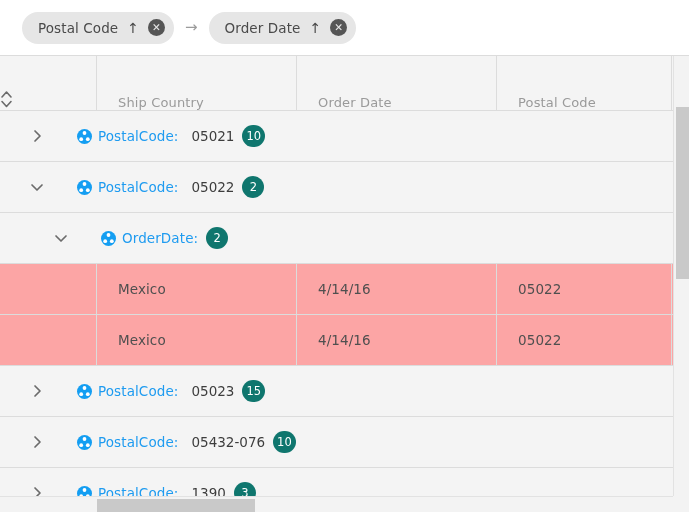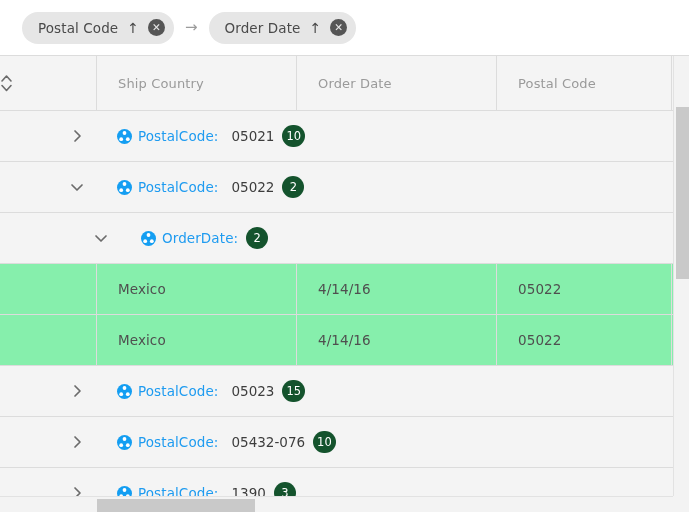"Ship Country" #header-row > div { align-items: center -> flex-end }
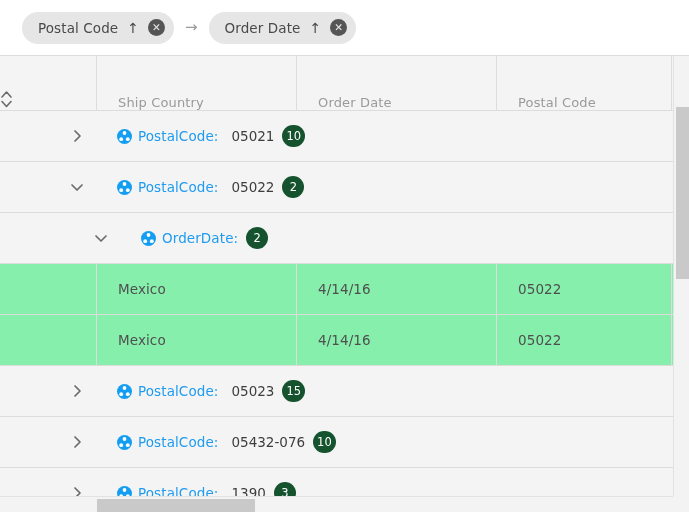"PostalCode:" .group-row { padding-left: 40px -> none }
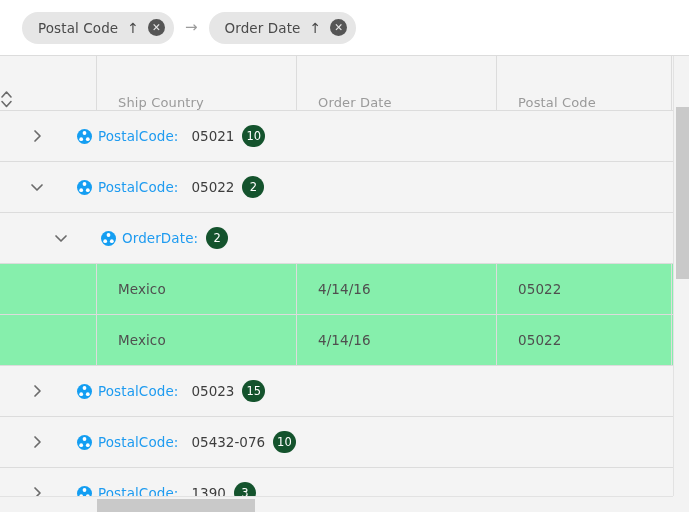"10" .badge { background: #14532d -> #0f766e }
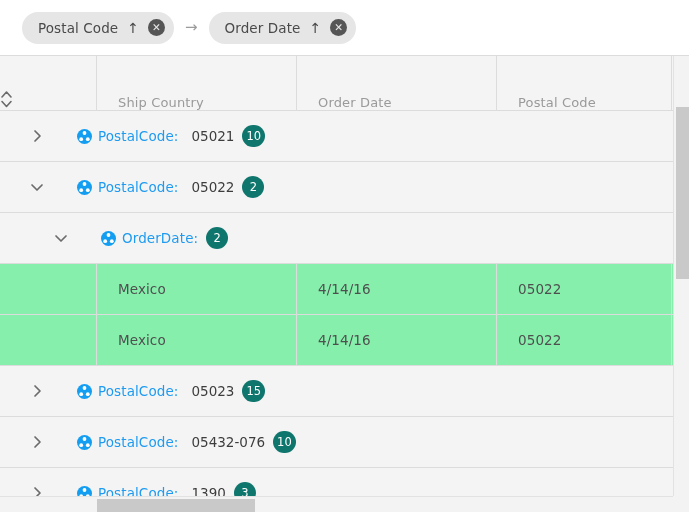"Mexico" .data-row { background: #86efac -> #fca5a5 }
